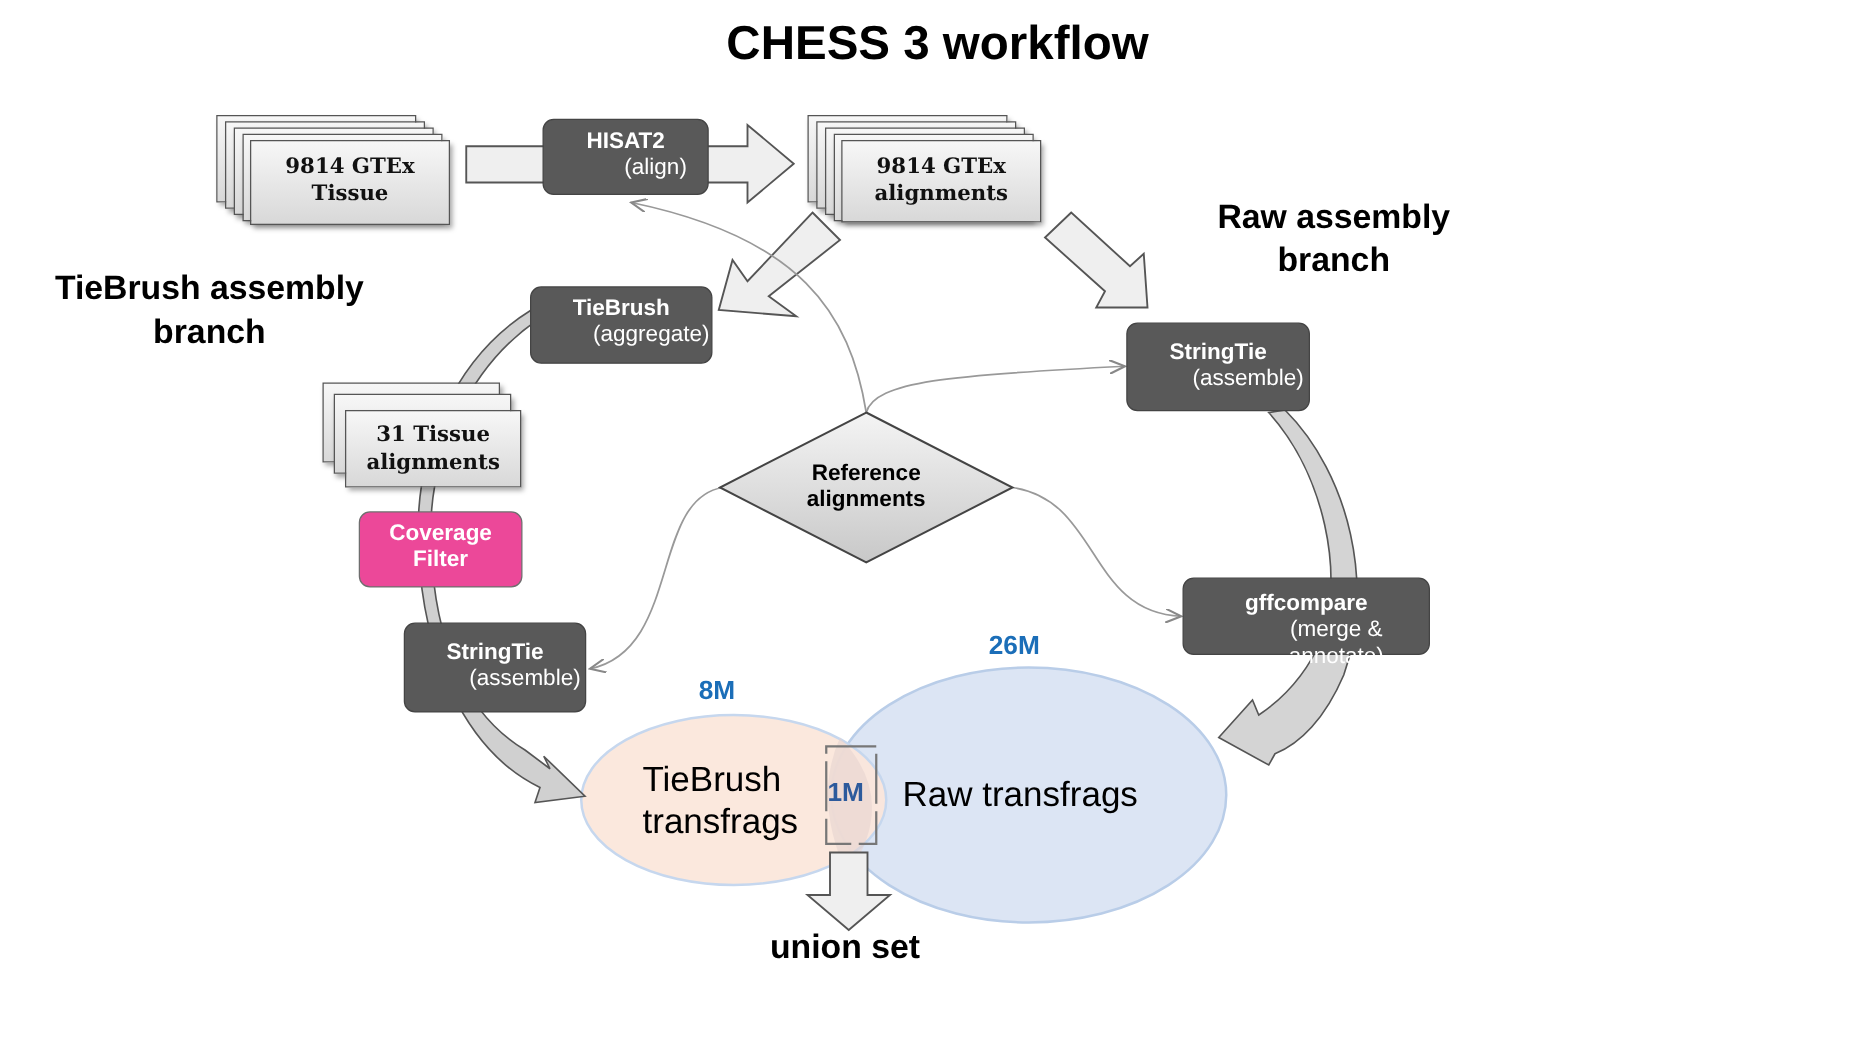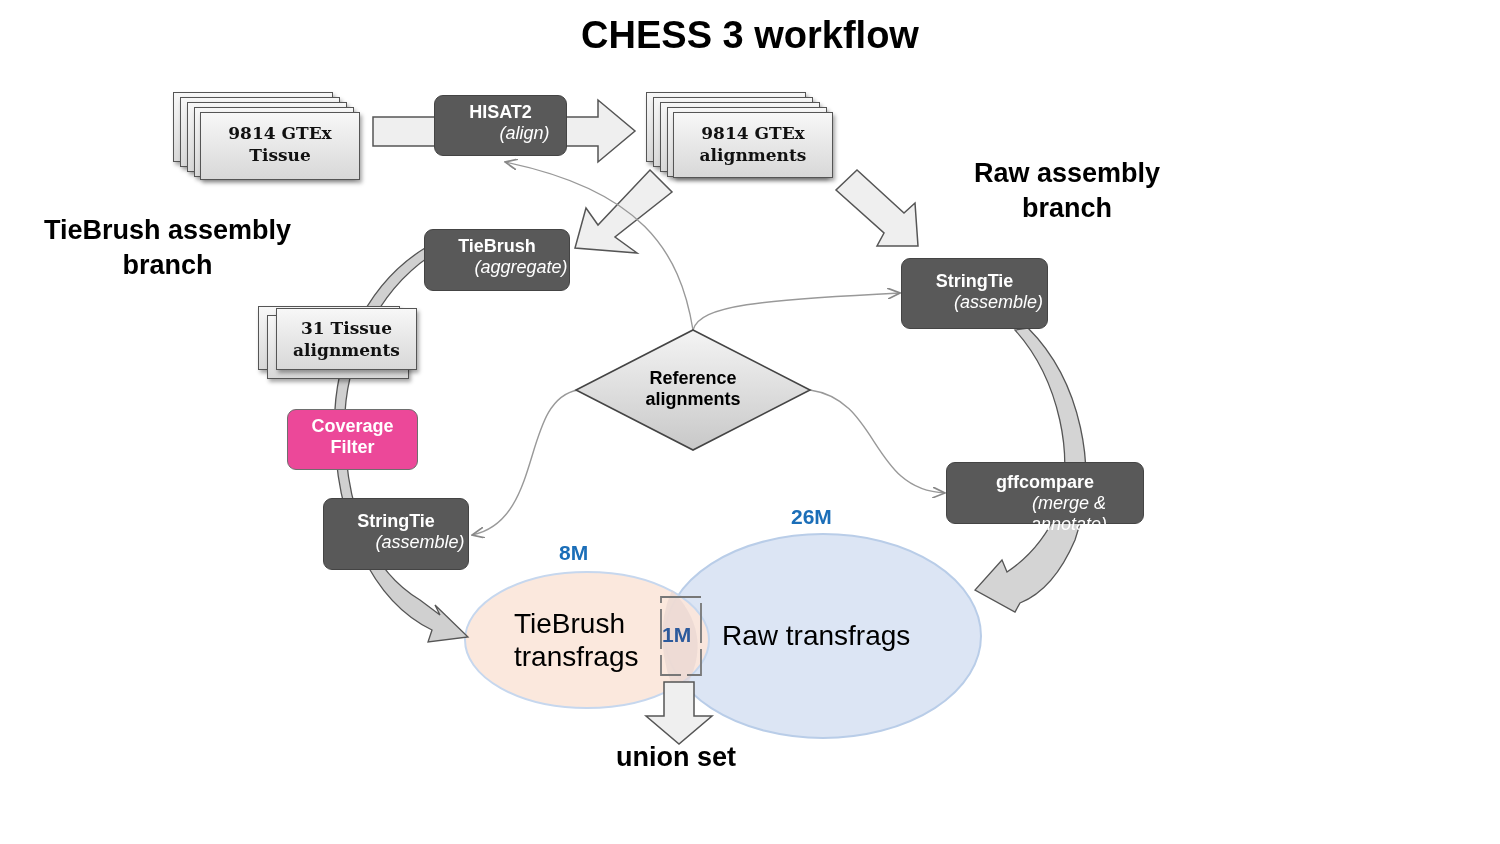"(align)" .tool-desc { font-style: italic -> none }
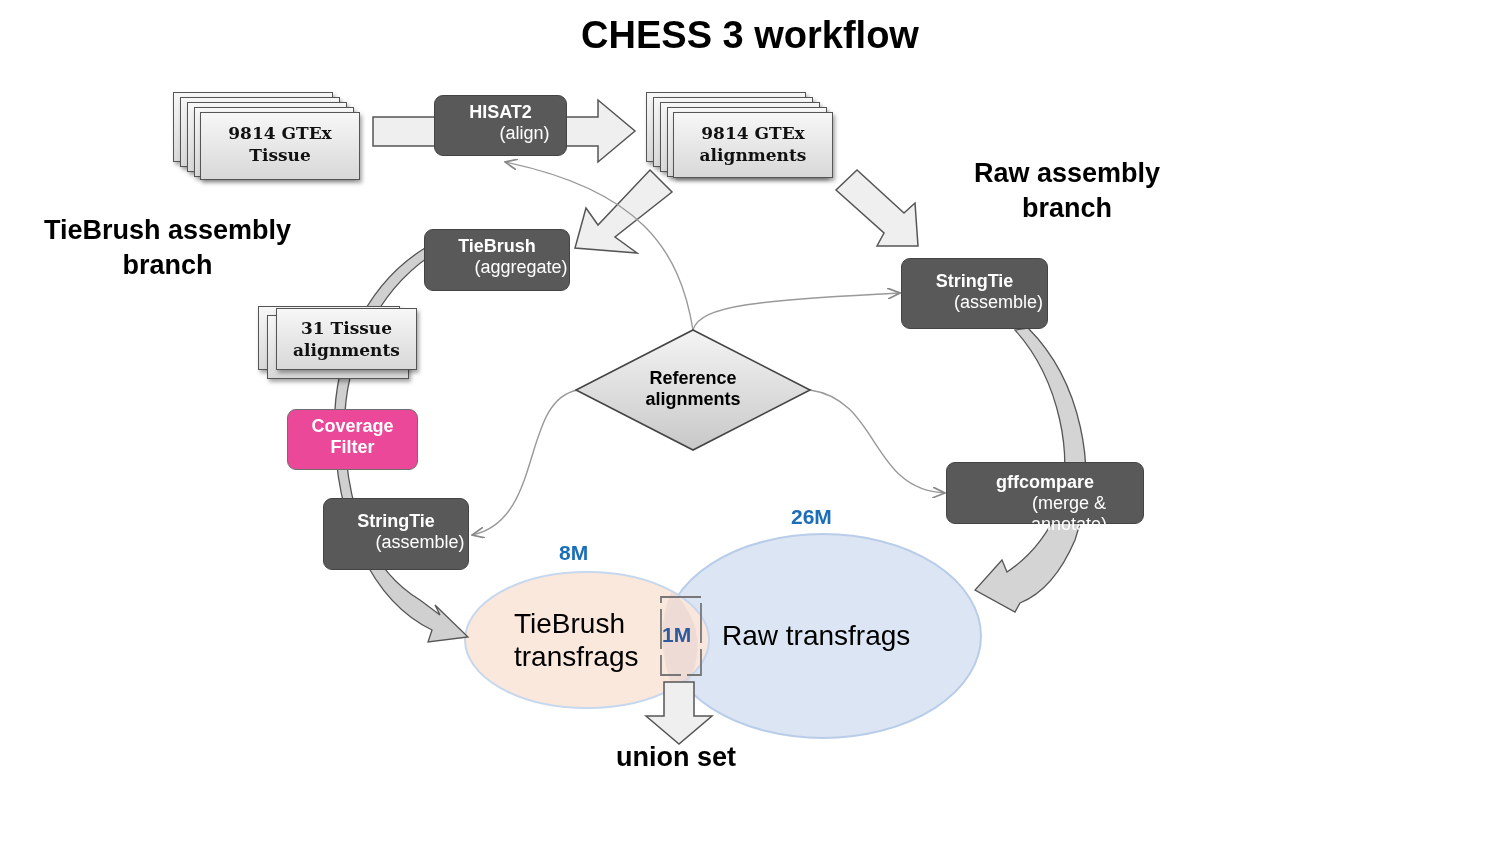"31 Tissue" div.card { top: 2px -> 22px }
